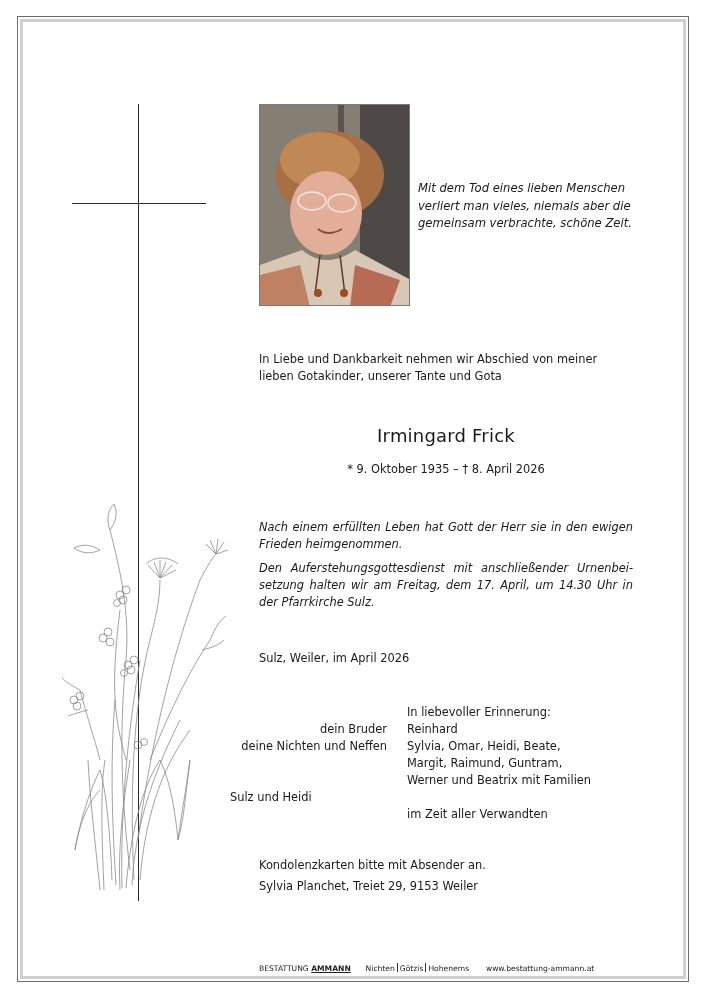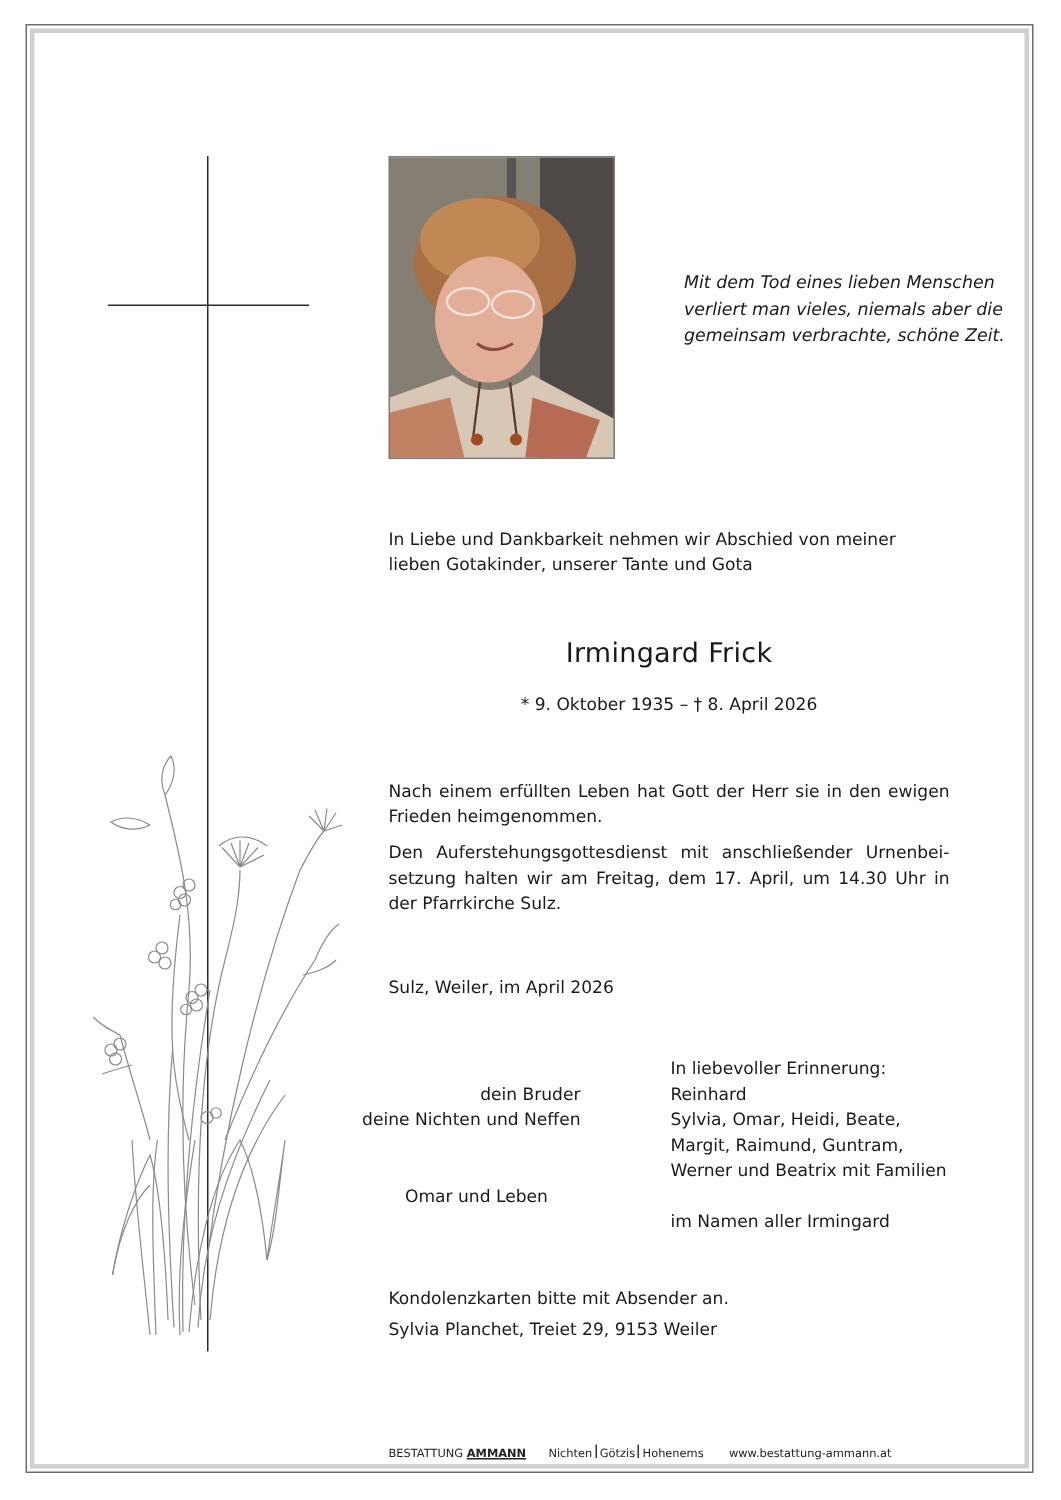"Mit dem Tod eines lieben" .quote { left: 456px -> 418px }
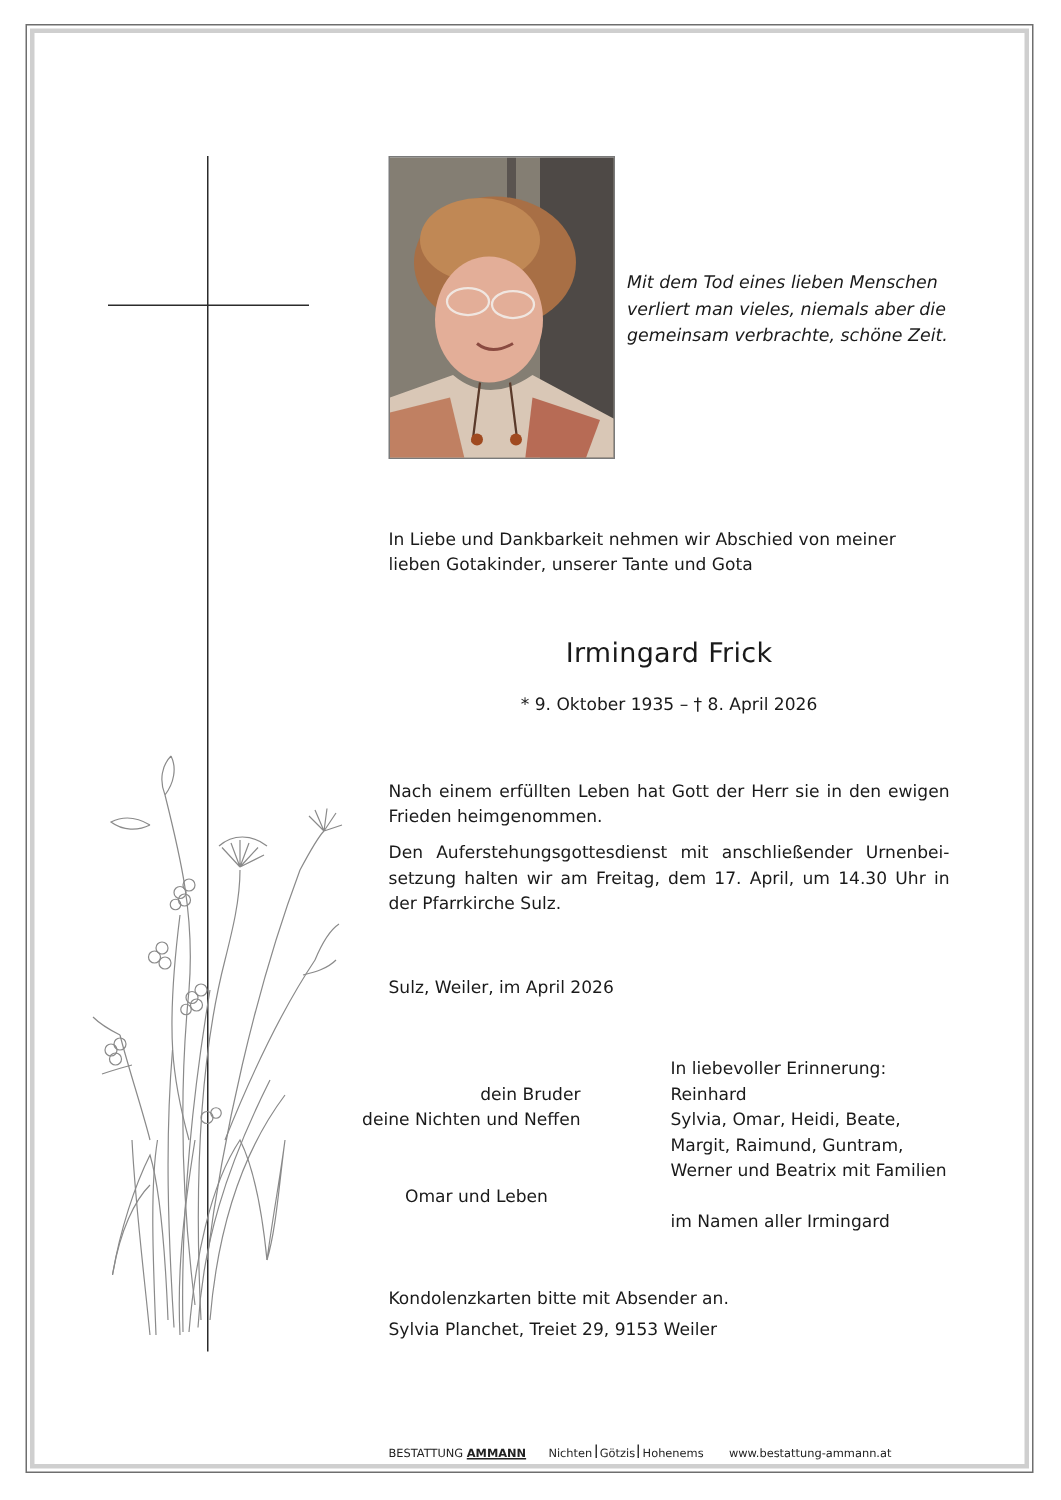"Nach einem erfüllten Leben hat" .justify { font-style: none -> italic }
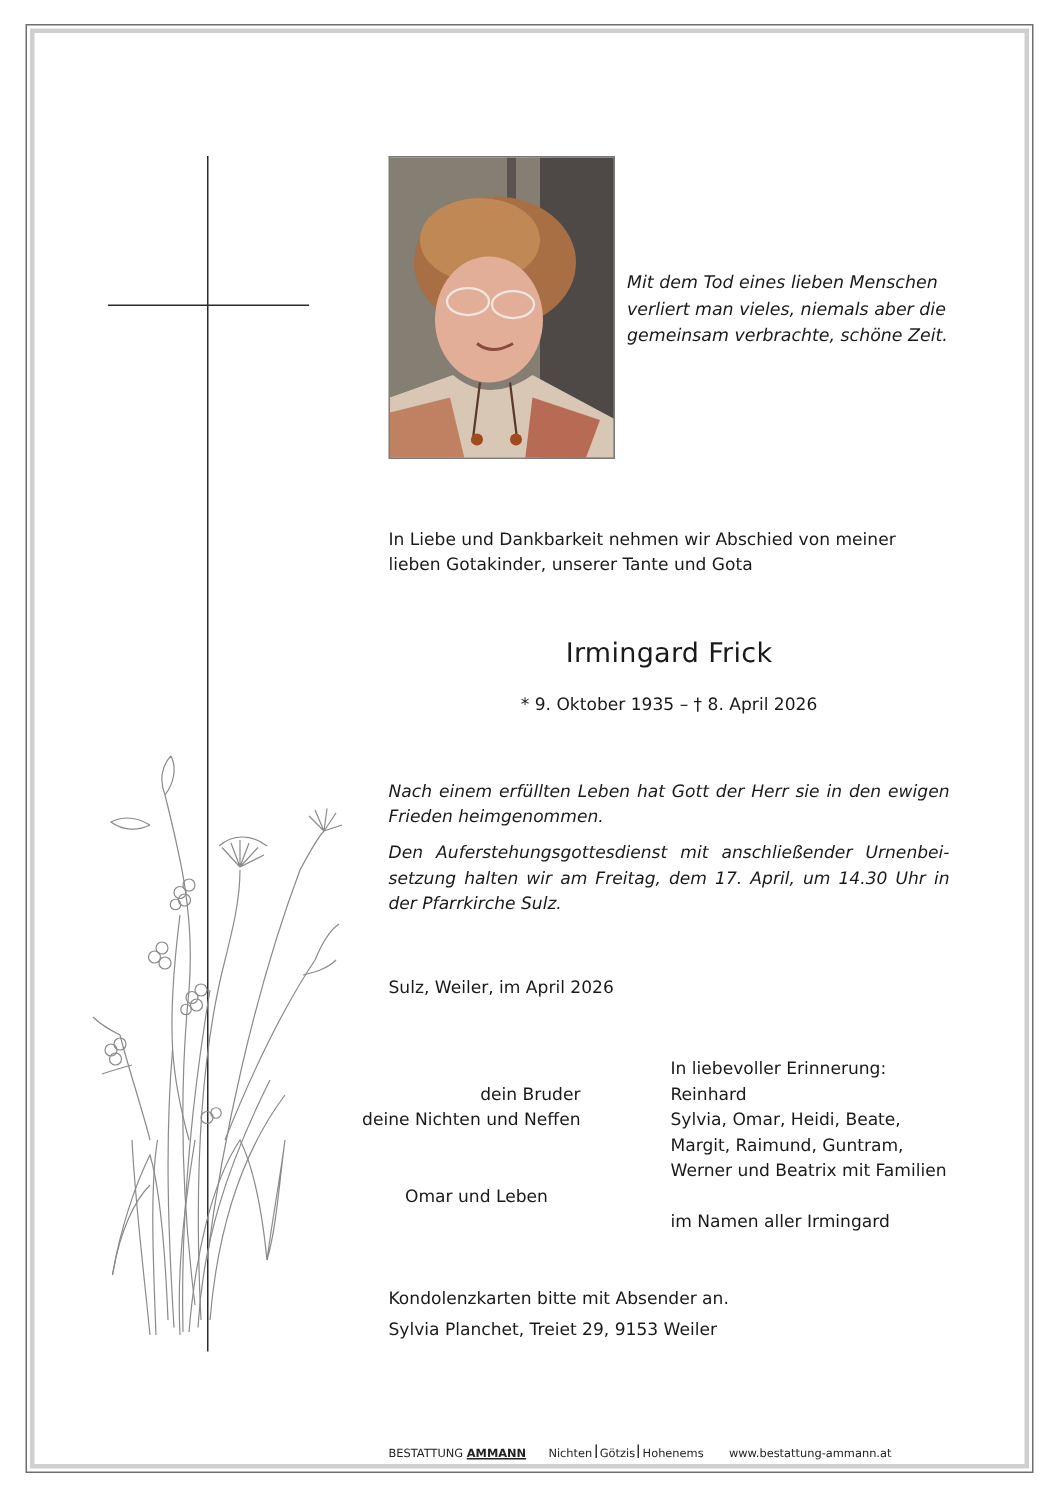"In liebevoller Erinnerung:" .mnames { margin-left: 40px -> none }
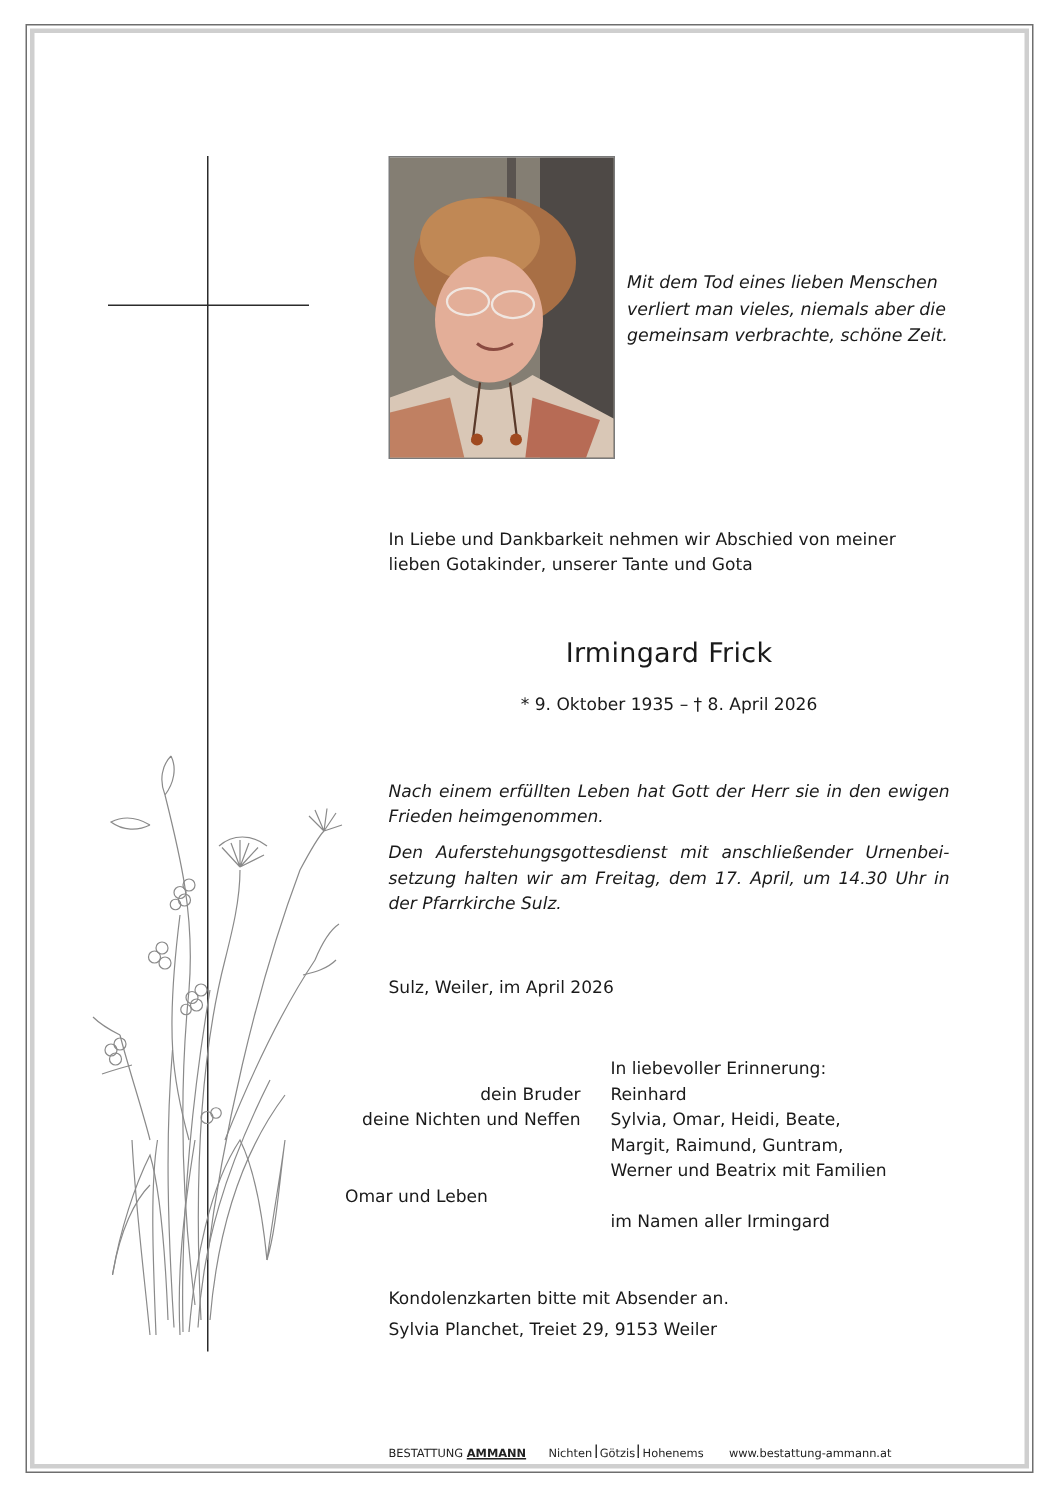"Omar und Leben" div.mnames { text: Omar und Leben -> Sulz und Heidi }
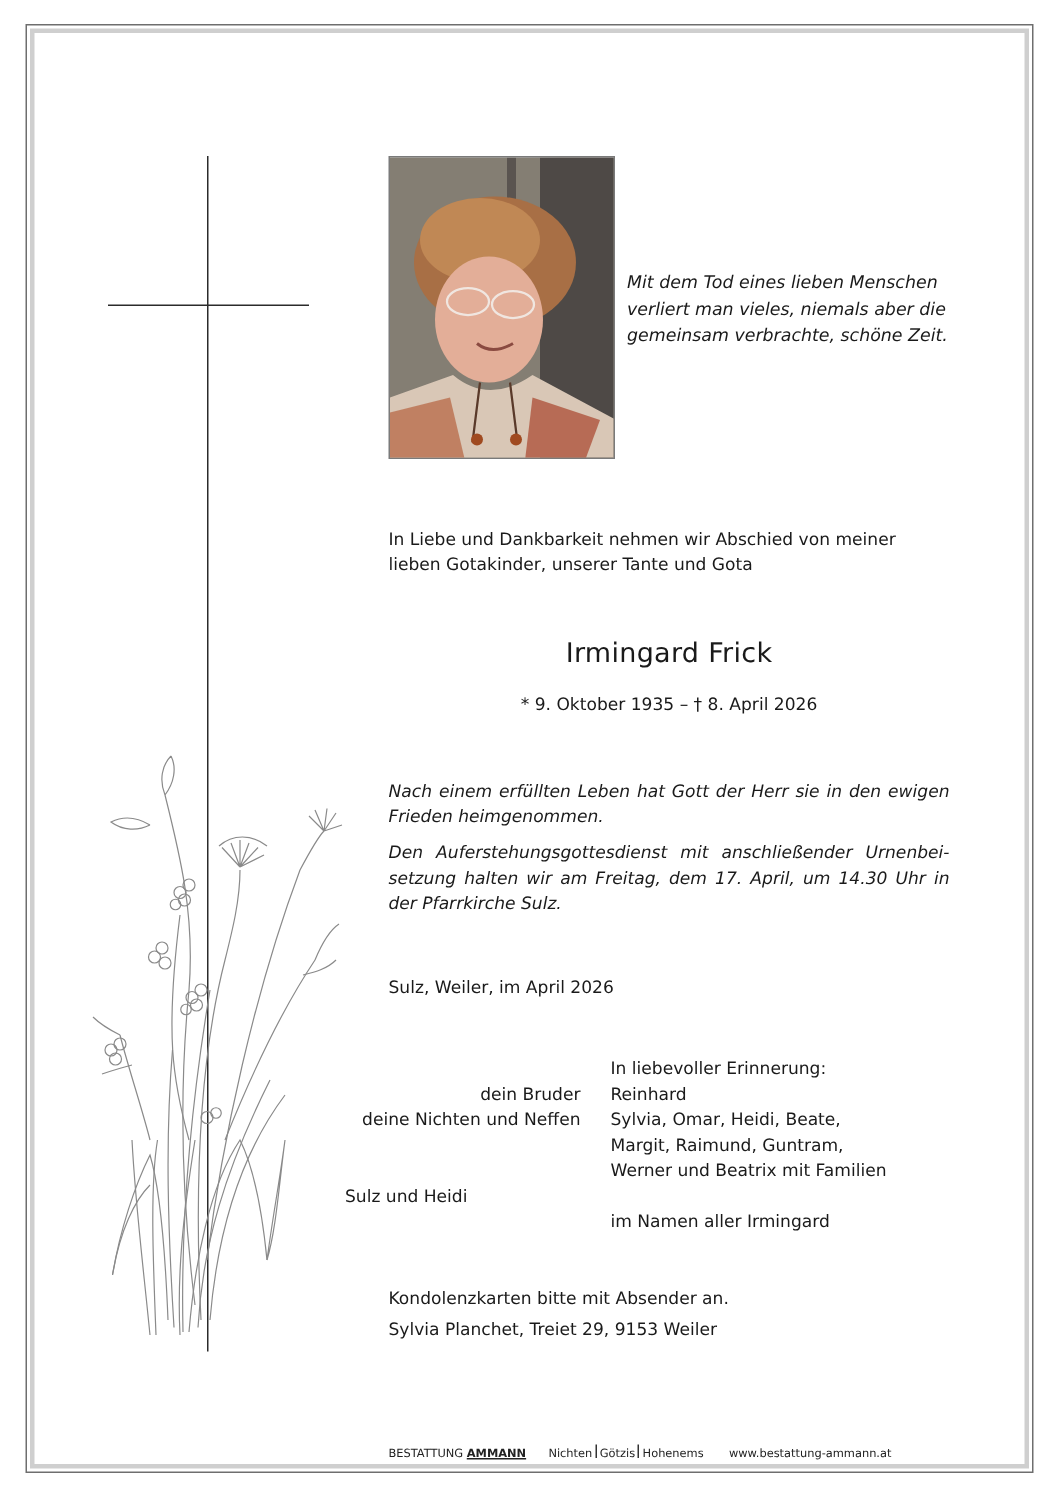"im Namen aller Irmingard" div.mnames { text: Namen aller Irmingard -> Zeit aller Verwandten }
